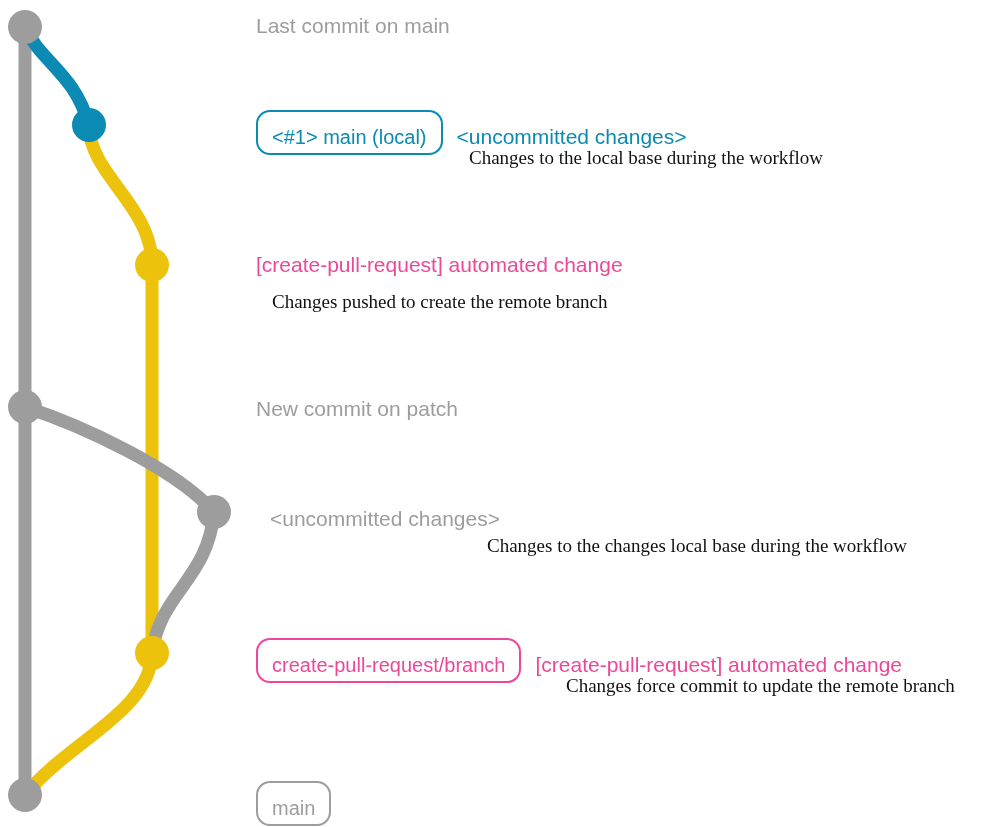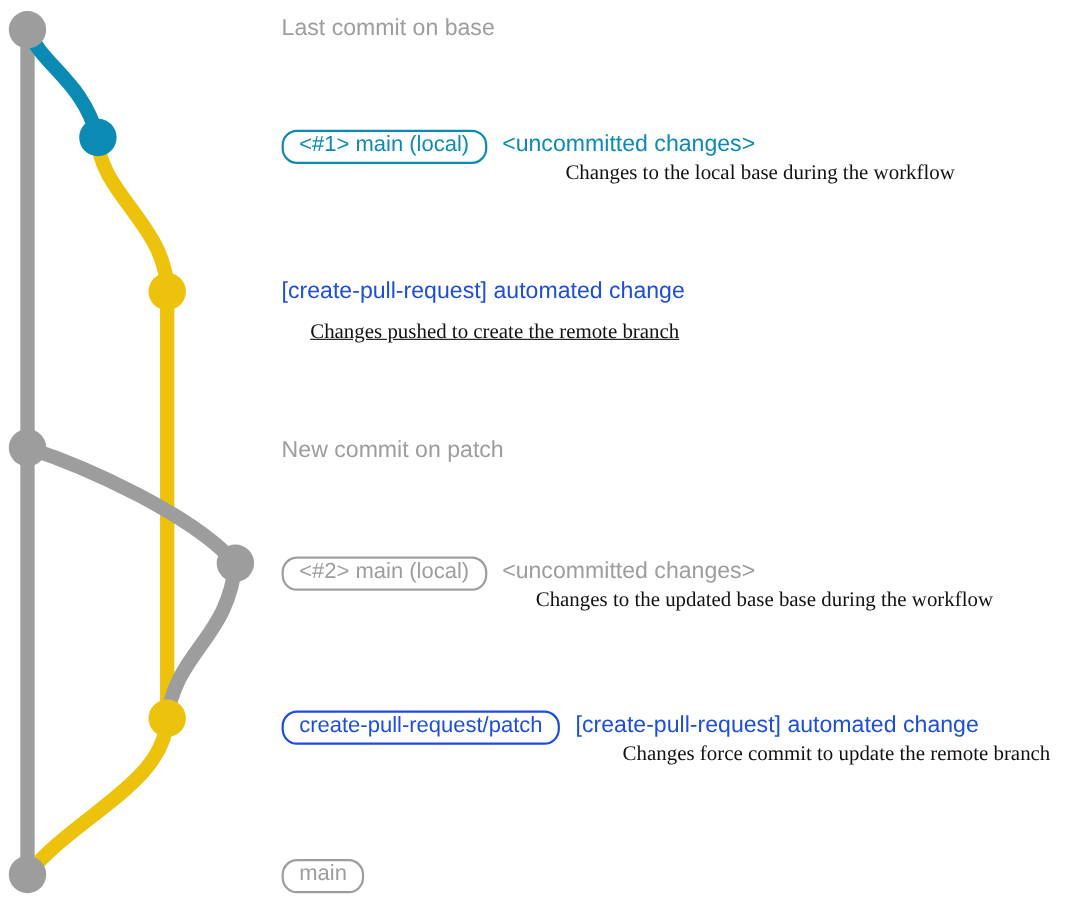"Last commit on base" span.plain-subject { text: base -> main }
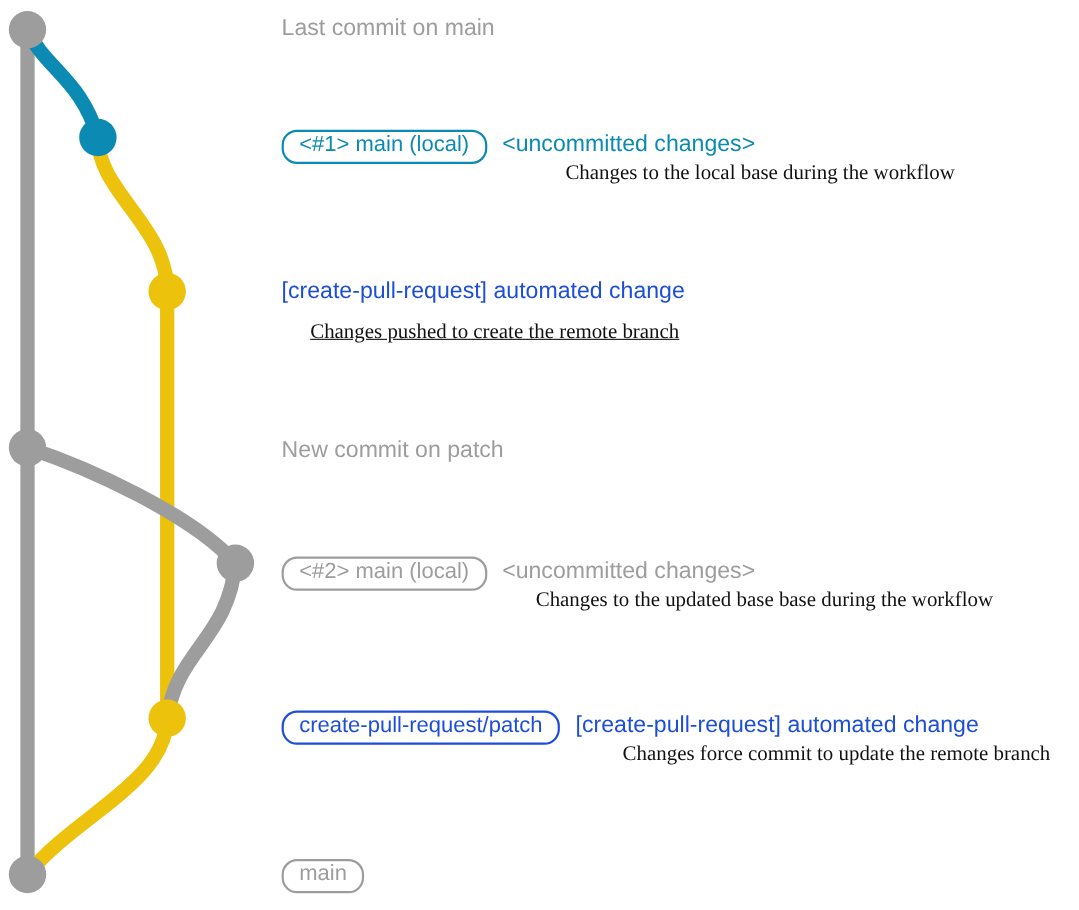"<#1> main (local)" .pill { padding: 1px 14px 6px 14px -> 15px 14px 6px 14px }
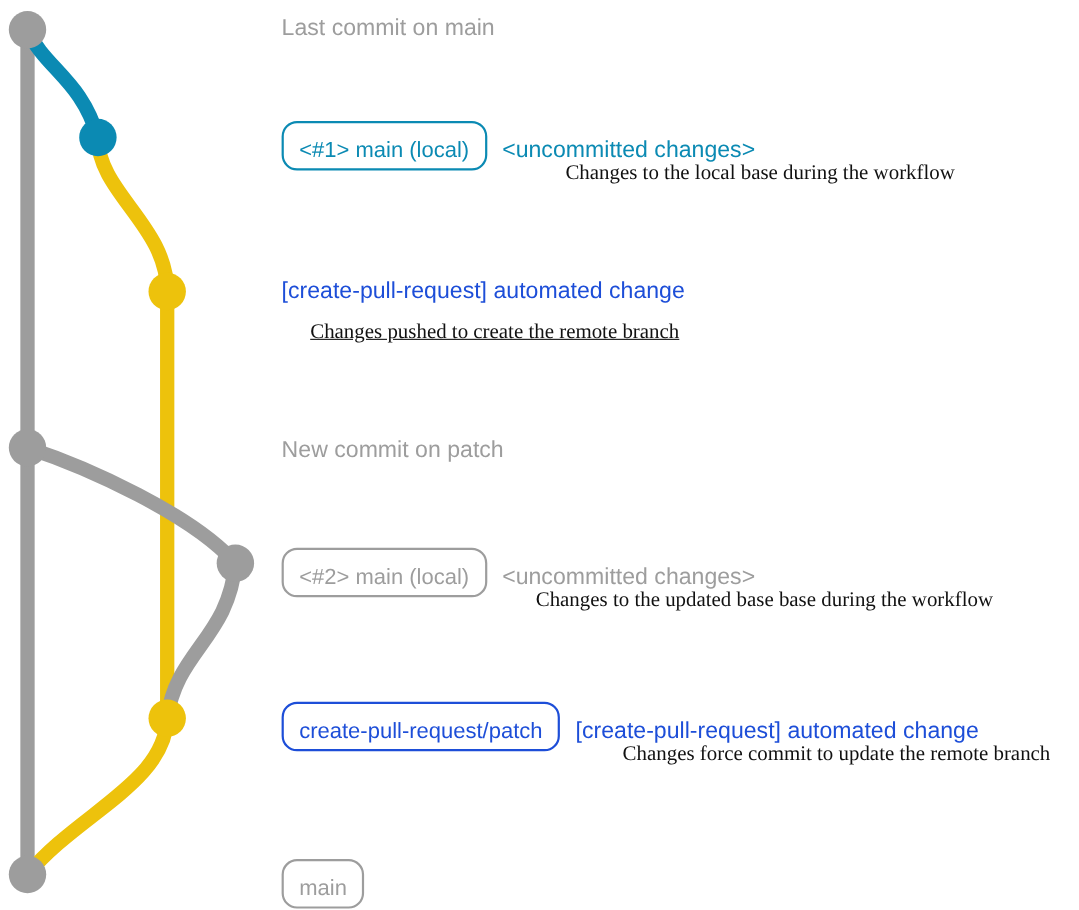"Changes to the local base" div.desc { left: 514px -> 469px }
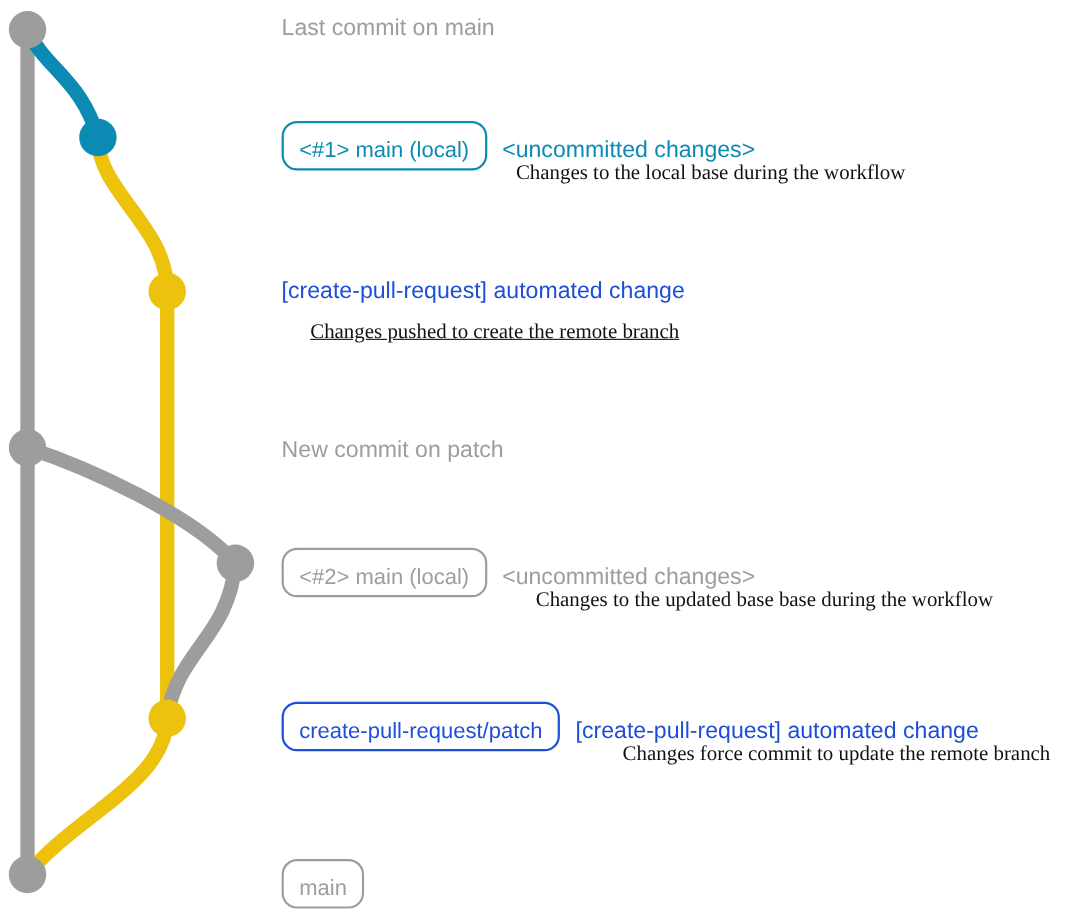"[create-pull-request] automated change" .c-yellow { color: #1d4ed8 -> #ec4899 }
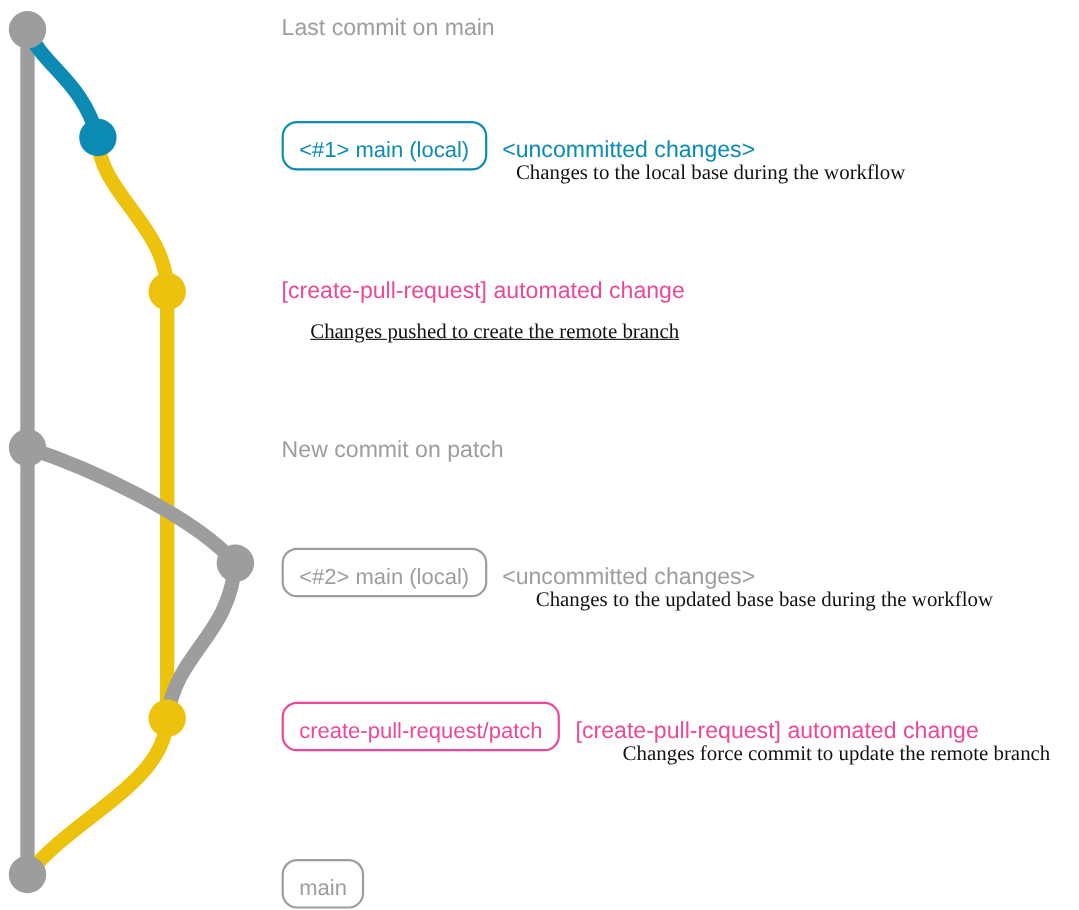"Changes pushed to create the" div.desc { left: 282px -> 272px; text-decoration: underline -> none }
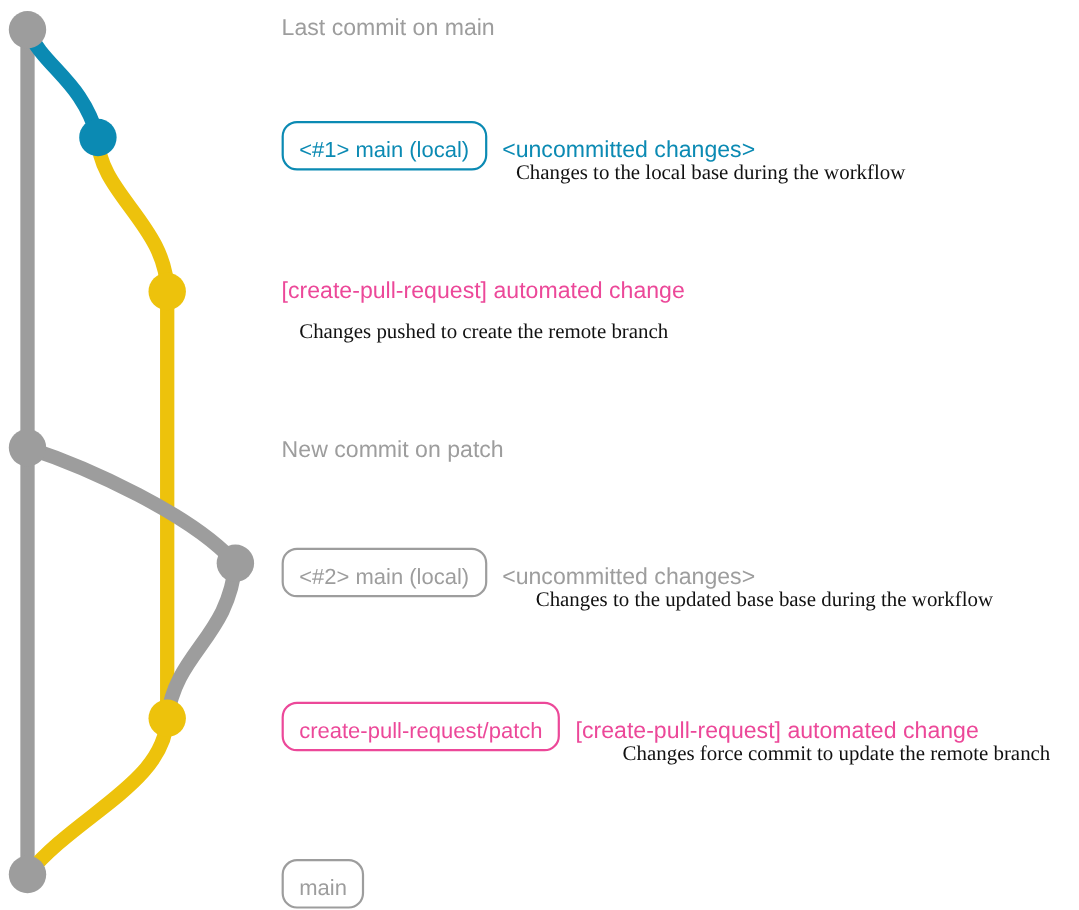"<#2> main (local)" span.pill { html: <span>&lt;#2&gt; main (local)</span> -> none }
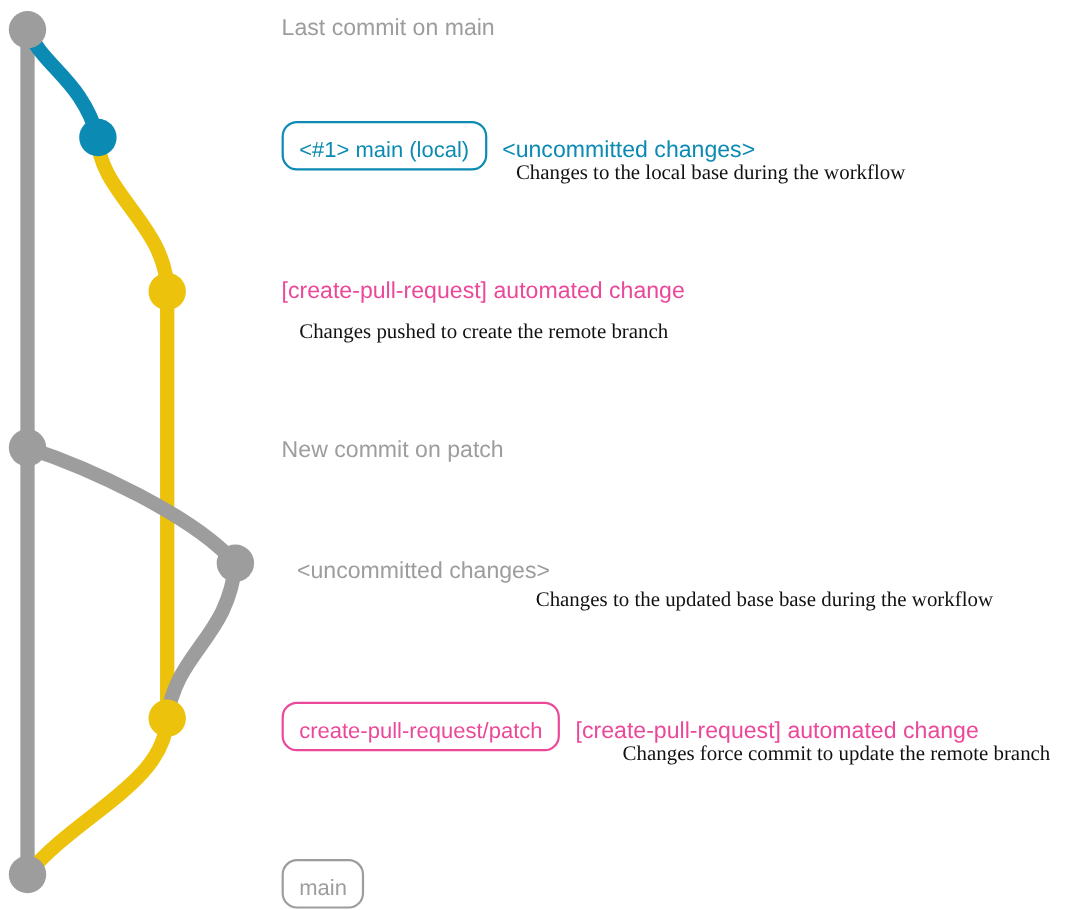"Changes to the updated base" div.desc { text: updated base -> changes local }
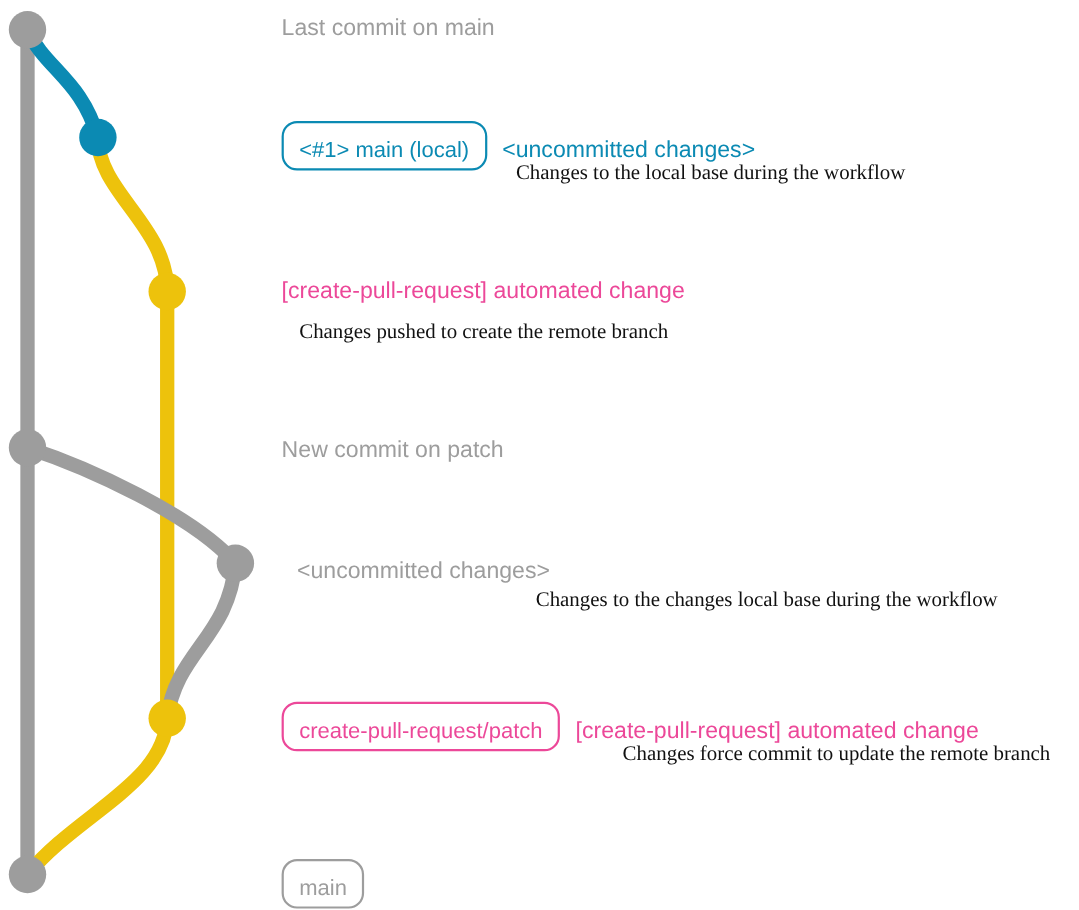"create-pull-request/patch" span.pill { text: create-pull-request/patch -> create-pull-request/branch }
